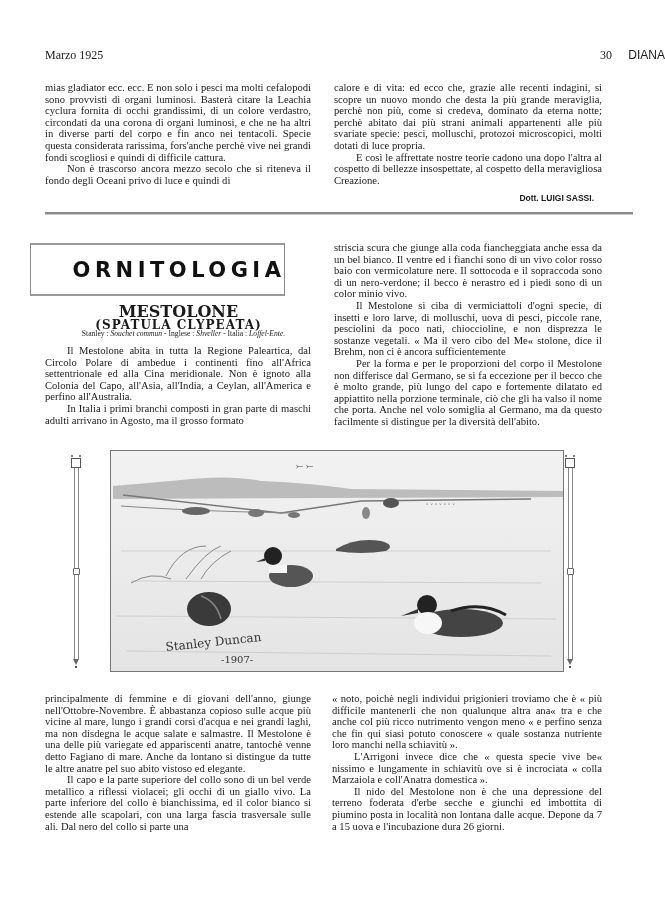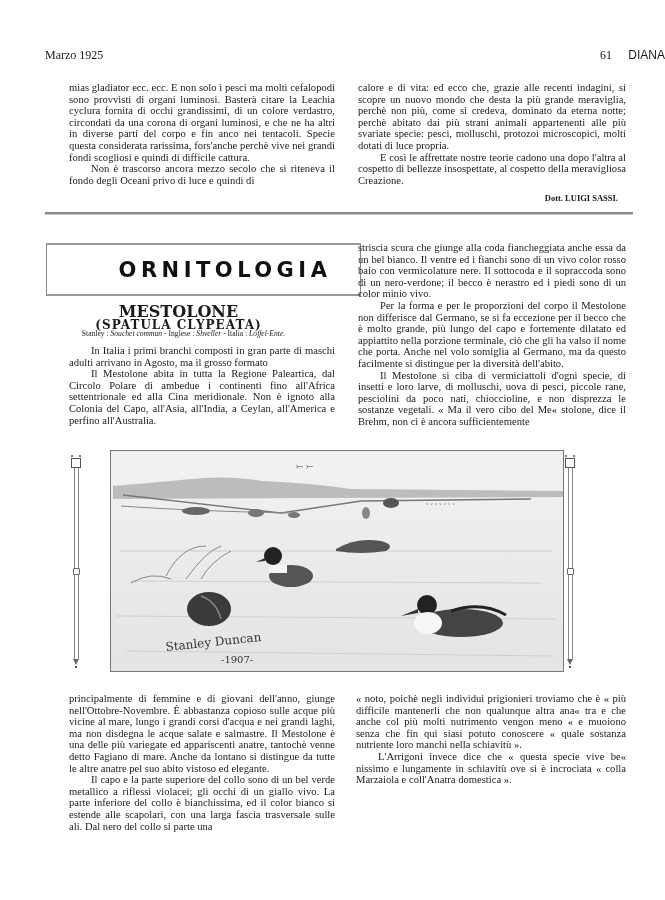"61" div.abs { text: 61 -> 30 }
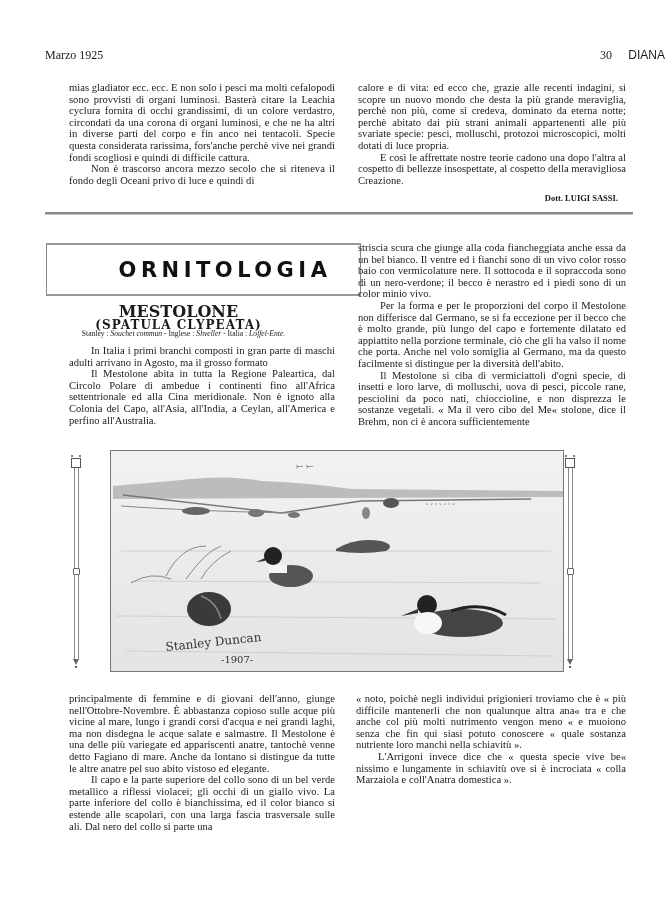"mias gladiator ecc. ecc. E" .col { margin-left: 24px -> none }
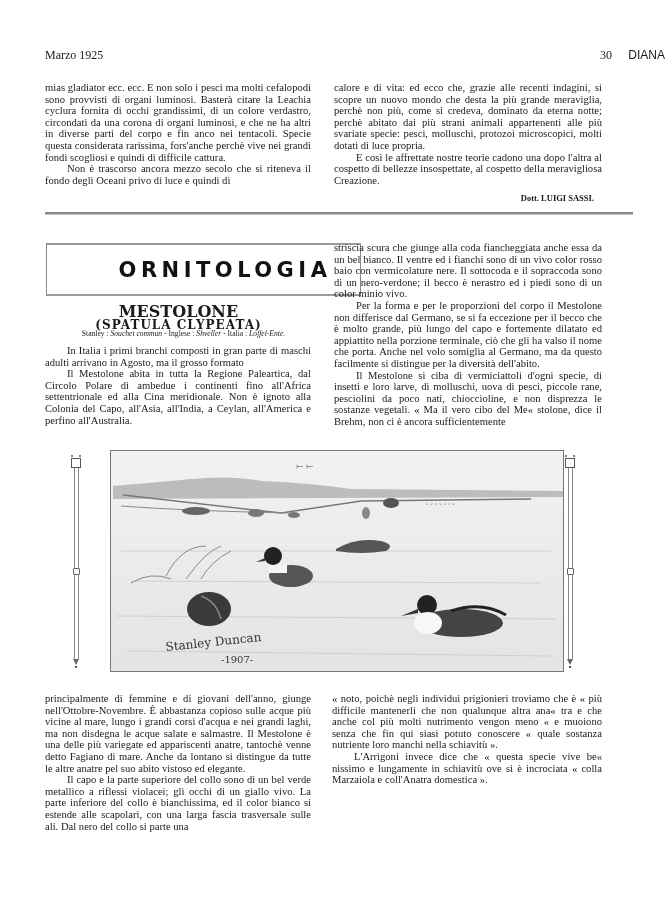"Dott. LUIGI SASSI." .sig { font-family: Liberation Serif, serif -> Liberation Sans, sans-serif }
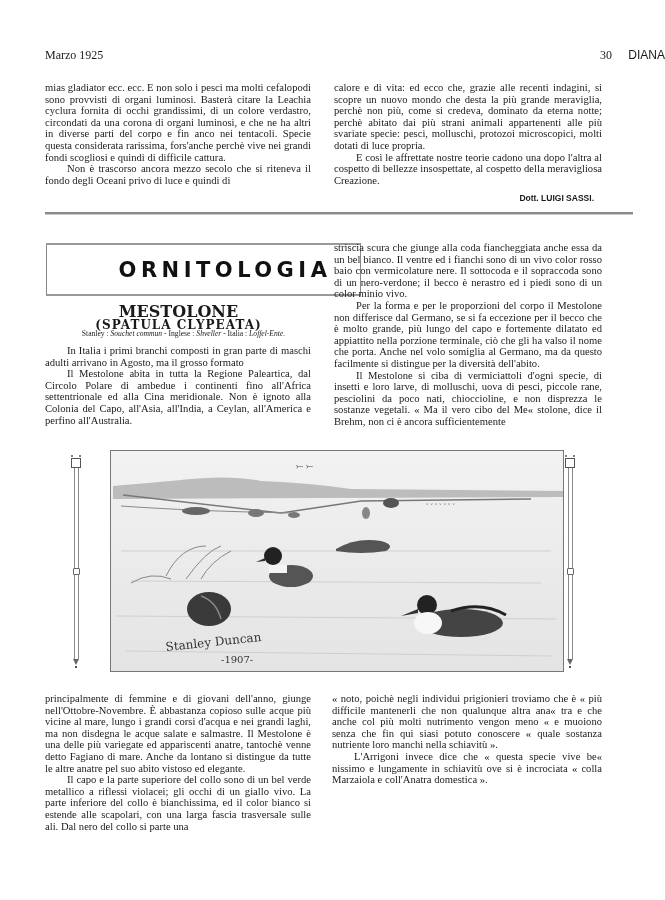"ORNITOLOGIA" .box { left: 46px -> 30px; width: 315px -> 255px }
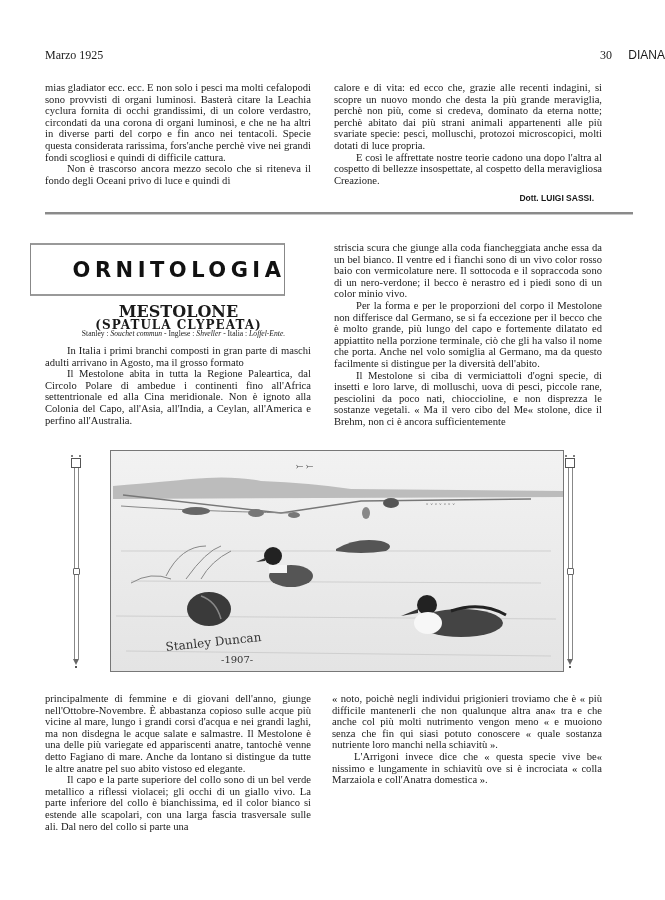"Per la forma e per" p.ind { order: before "Il Mestolone si ciba di" -> after "Il Mestolone si ciba di" }
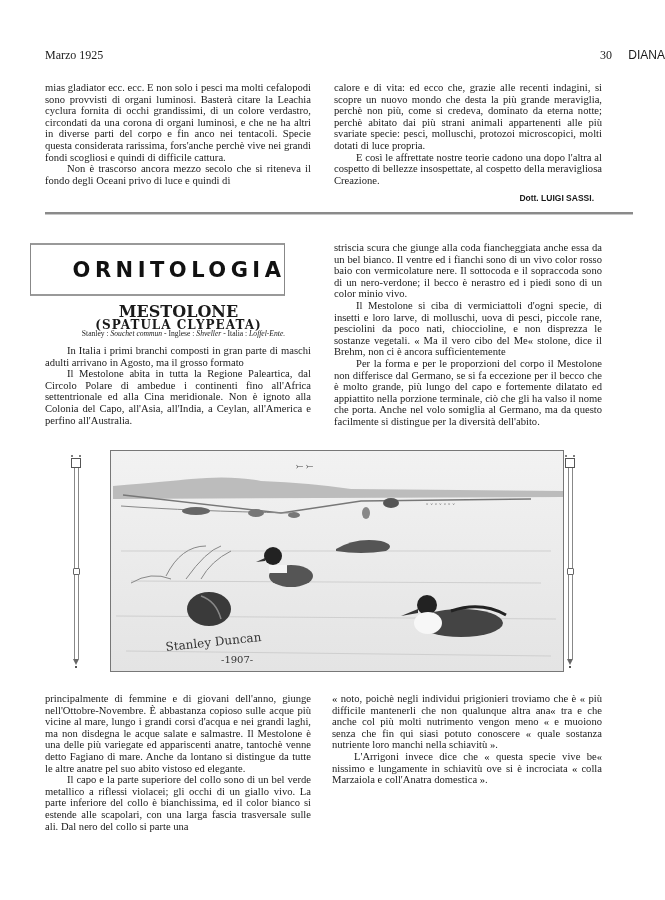"In Italia i primi branchi" p.ind { order: before "Il Mestolone abita in tutta" -> after "Il Mestolone abita in tutta" }
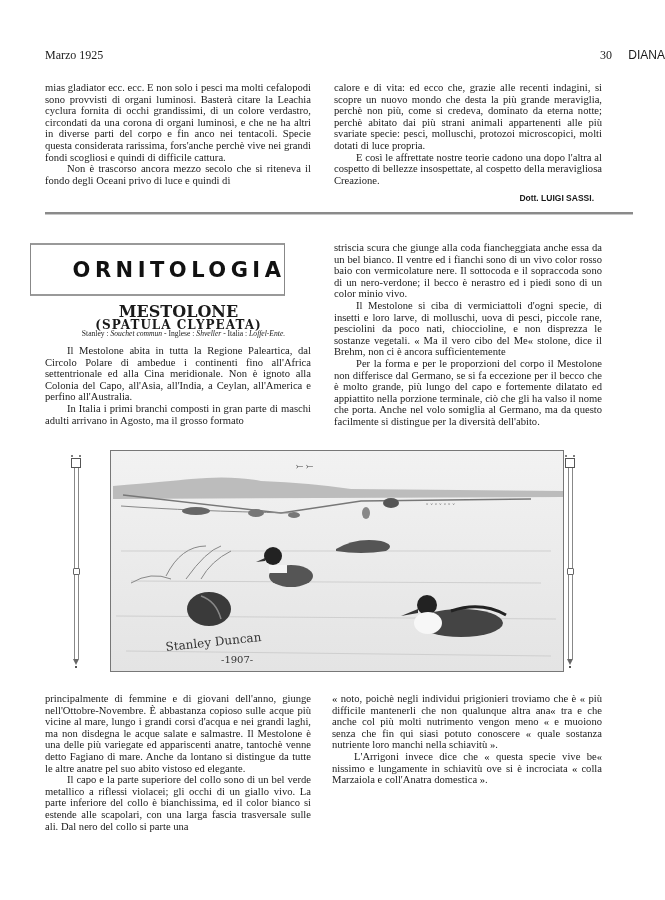"« noto, poichè negli individui" p { text: molti nutrimento vengon meno « e muoiono -> ricco nutrimento vengon meno « e perfino }
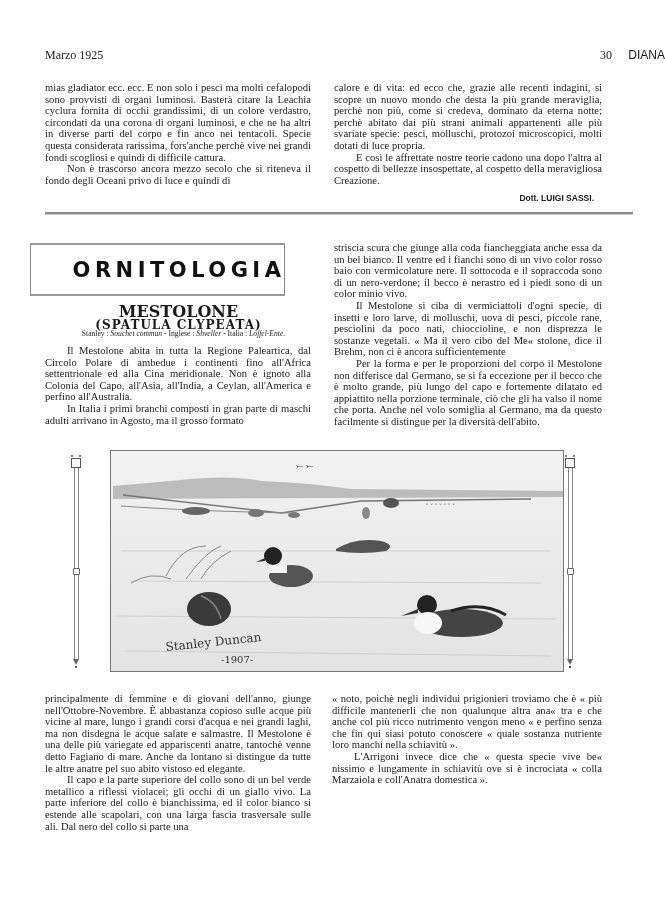"Il nido del Mestolone non" p.ind { html: none -> <p>Il nido del Mestolone non è che una depressione del terreno foderata d'erbe secche e giunchi ed imbottita di piumino posta in località non lontana dalle acque. Depone da 7 a 15 uova e l'incubazione dura 26 giorni.</p> }
